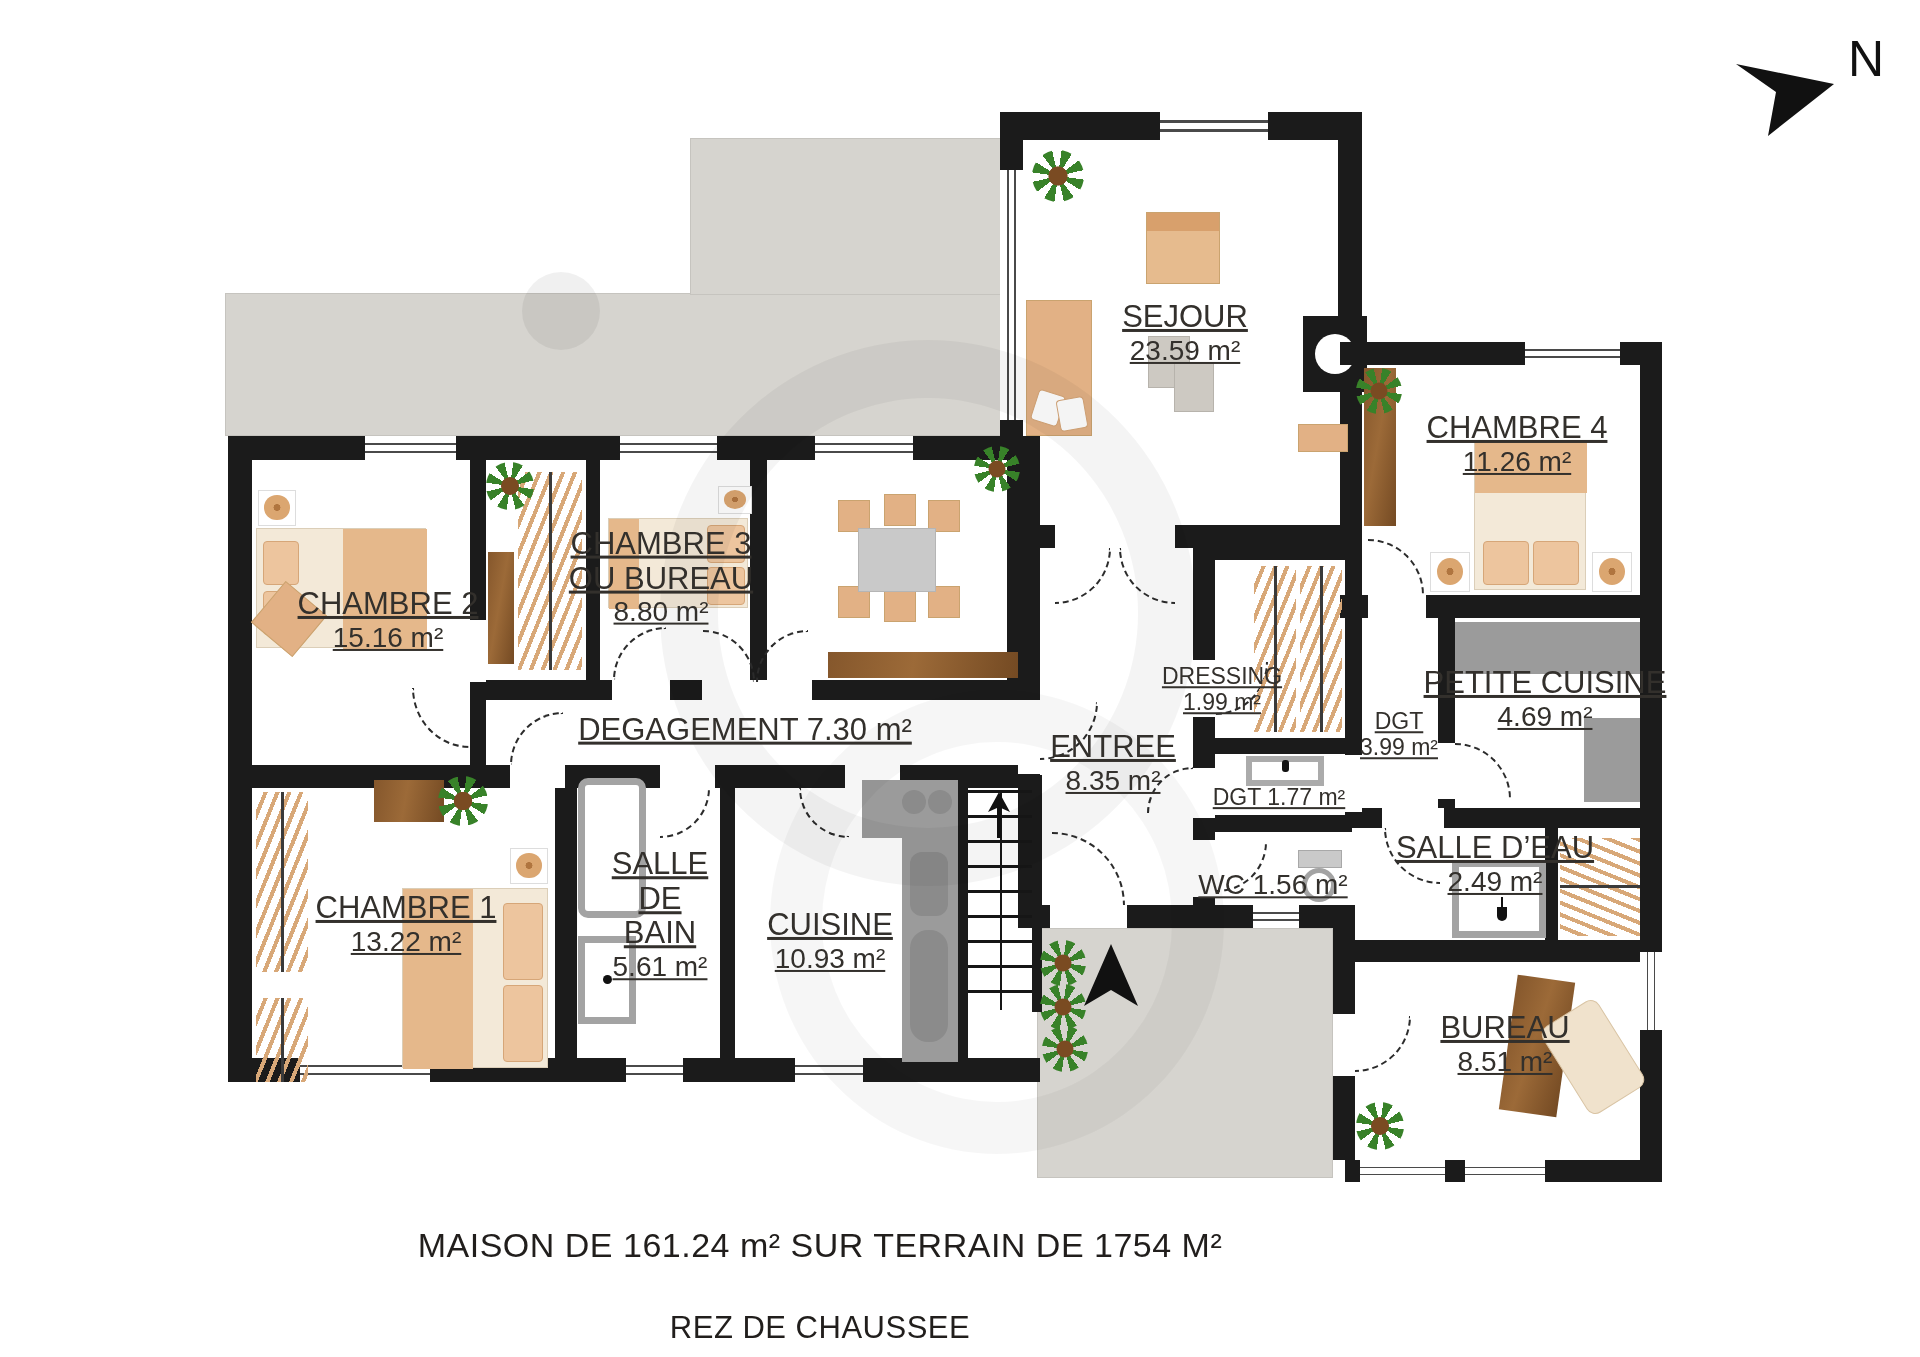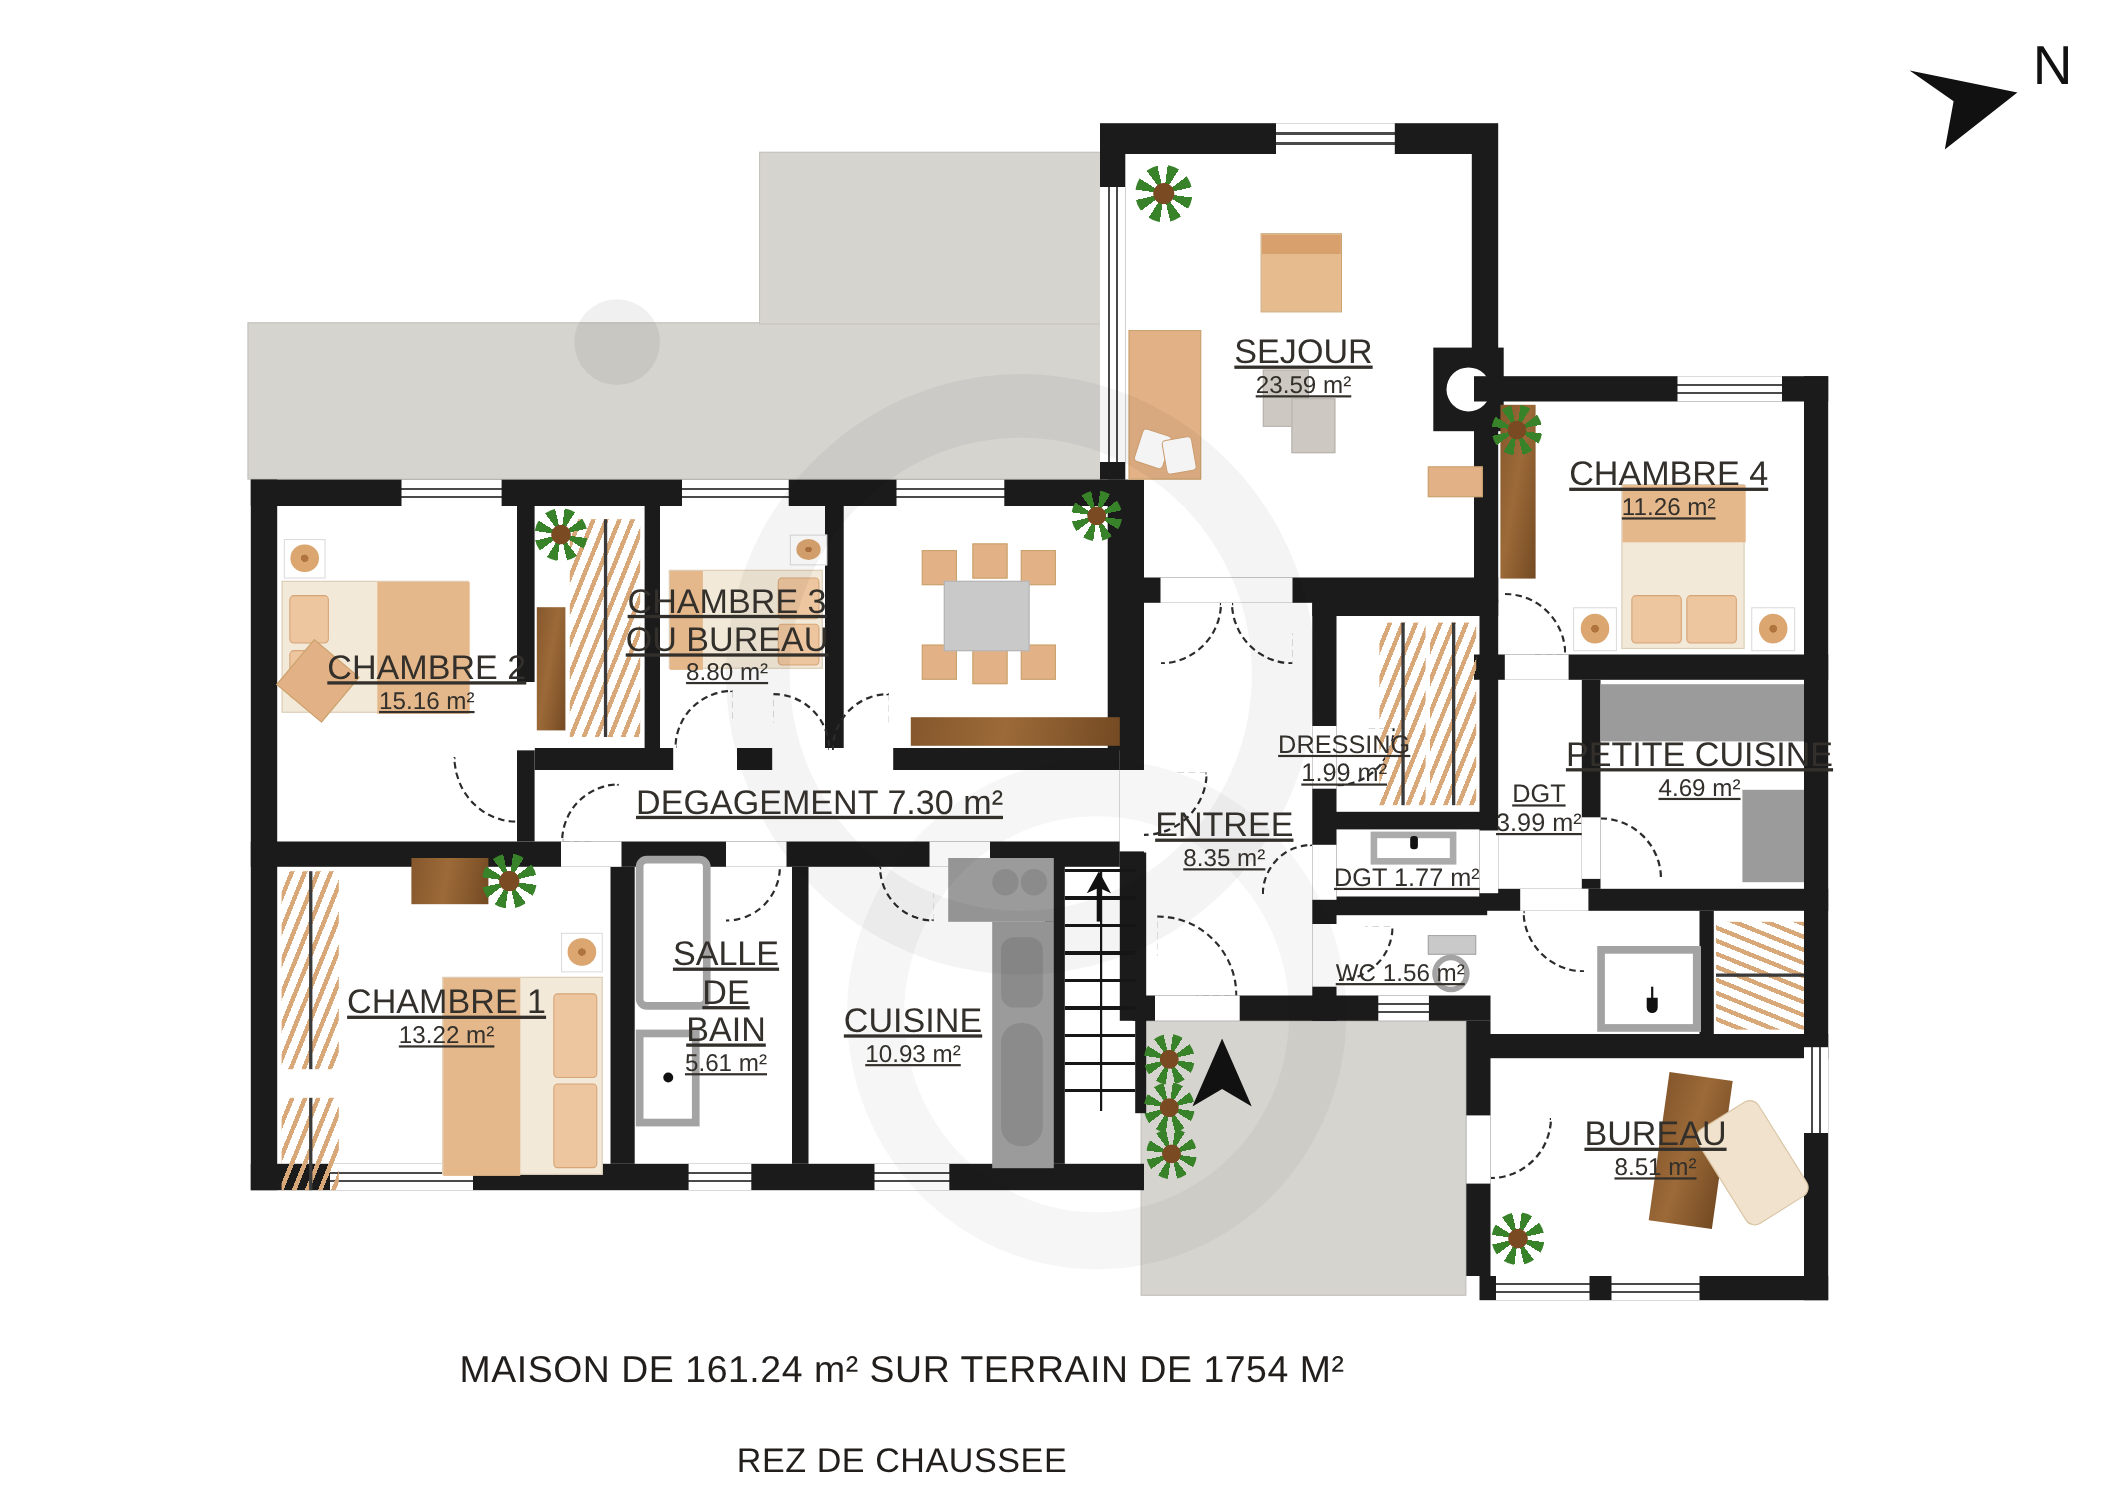"23.59 m²" .f28 { font-size: 22px -> 28px }
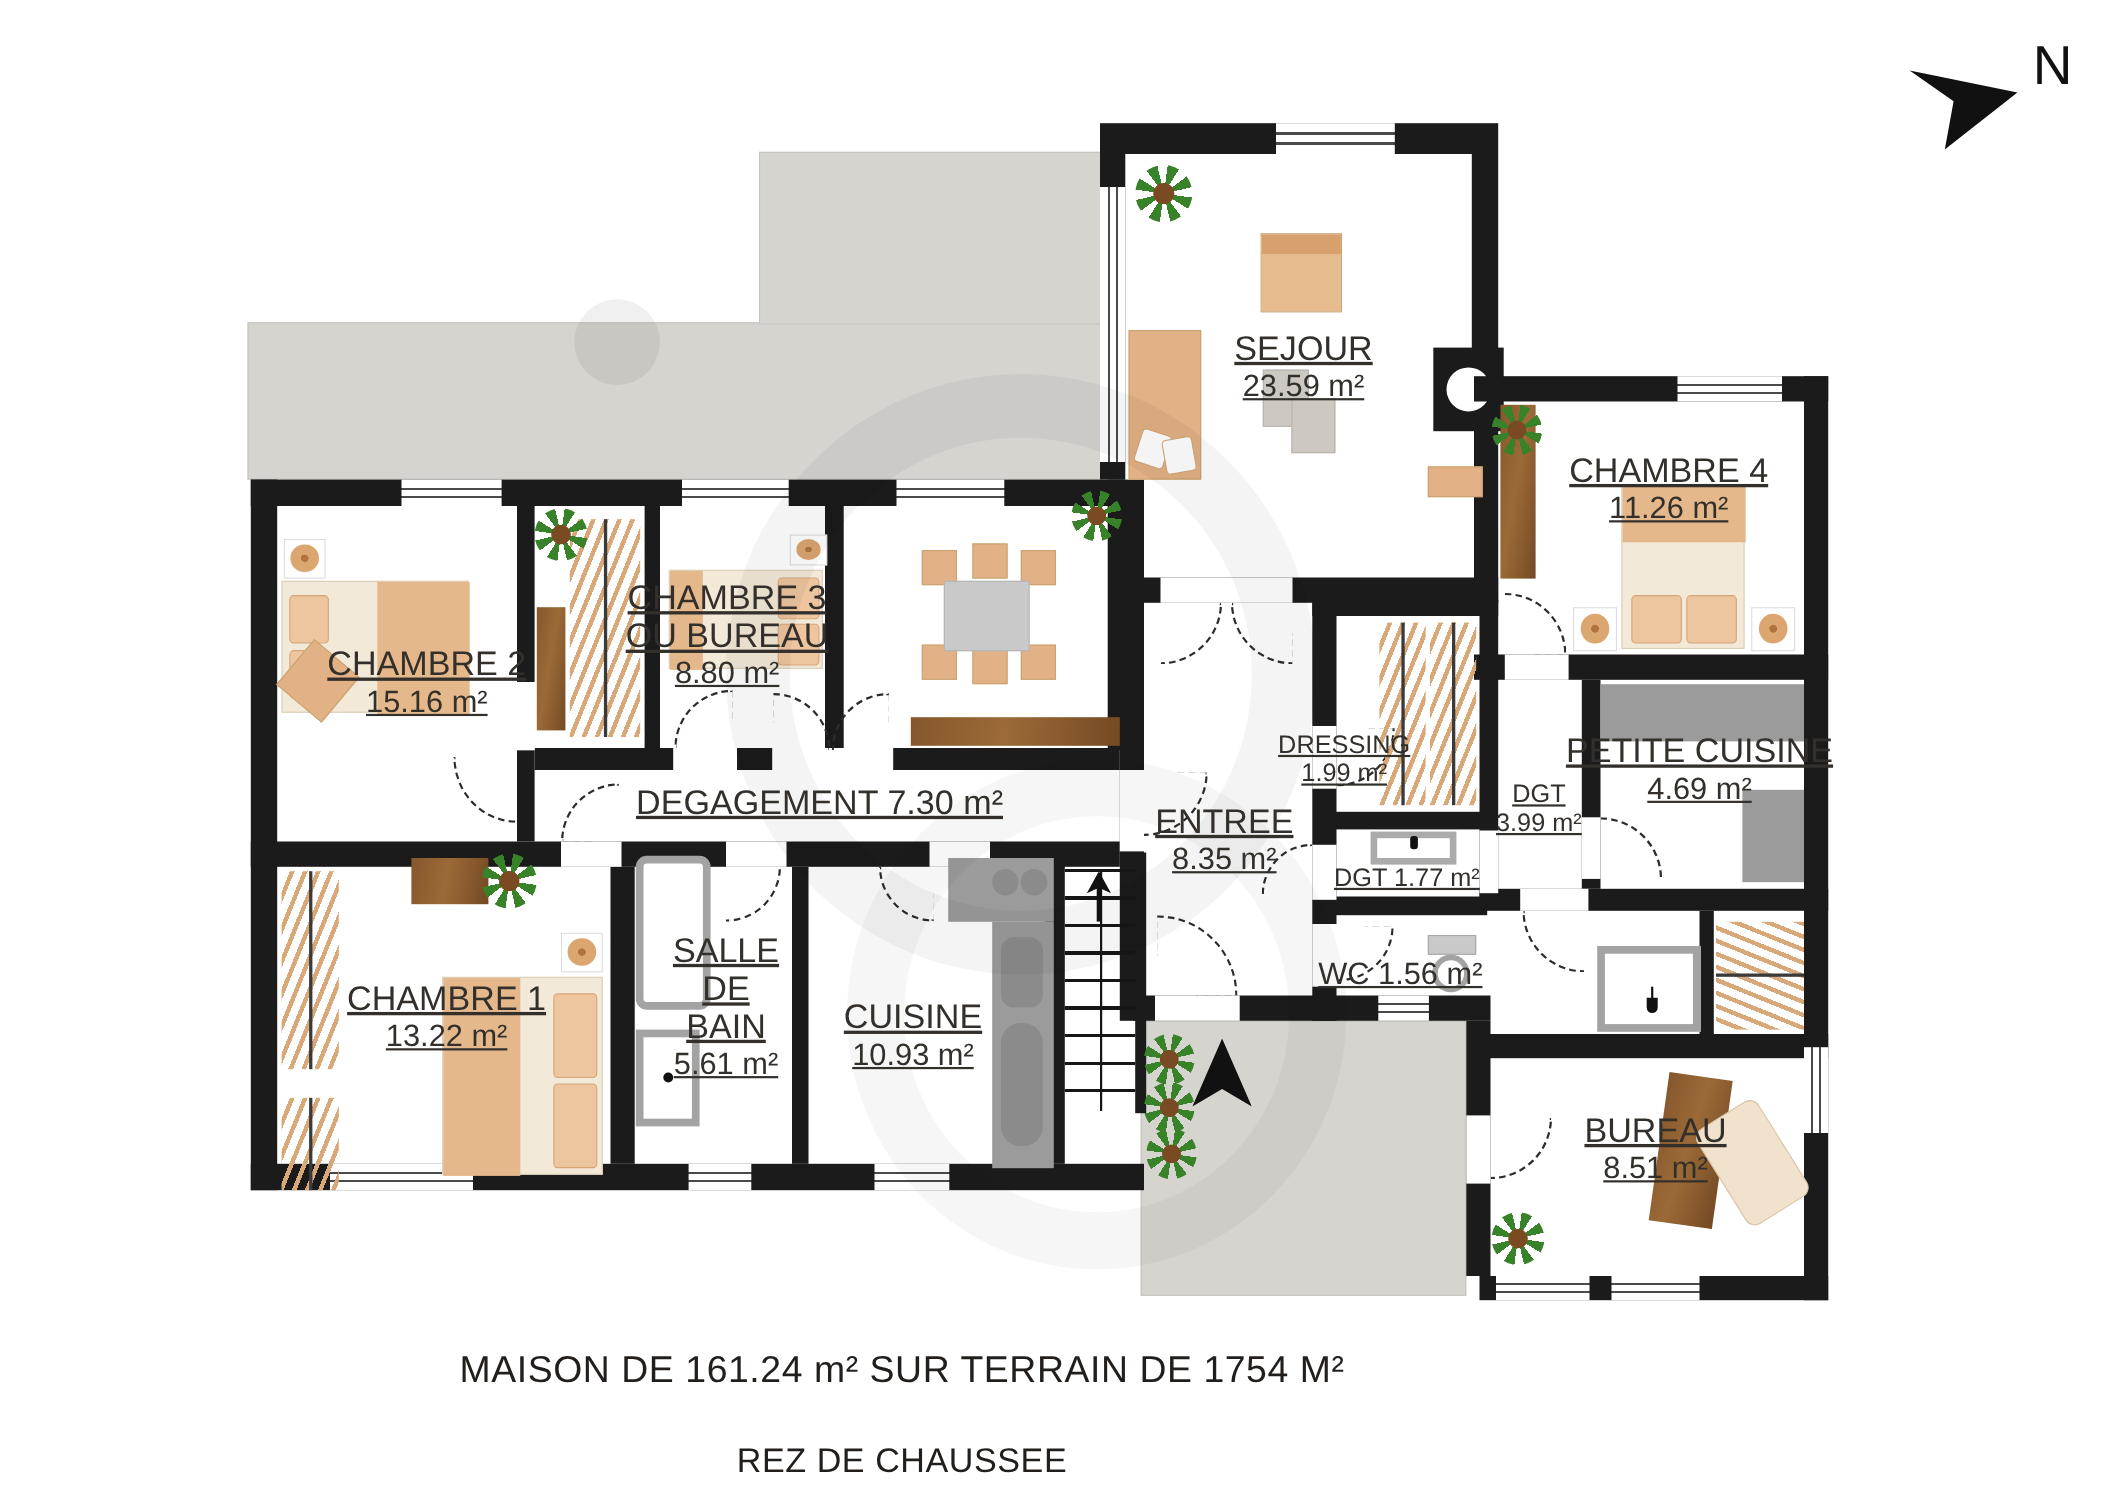"SALLE D’EAU" div.abs { html: none -> <div> <span>SALLE D’EAU</span> <span>2.49 m²</span> </div> }
